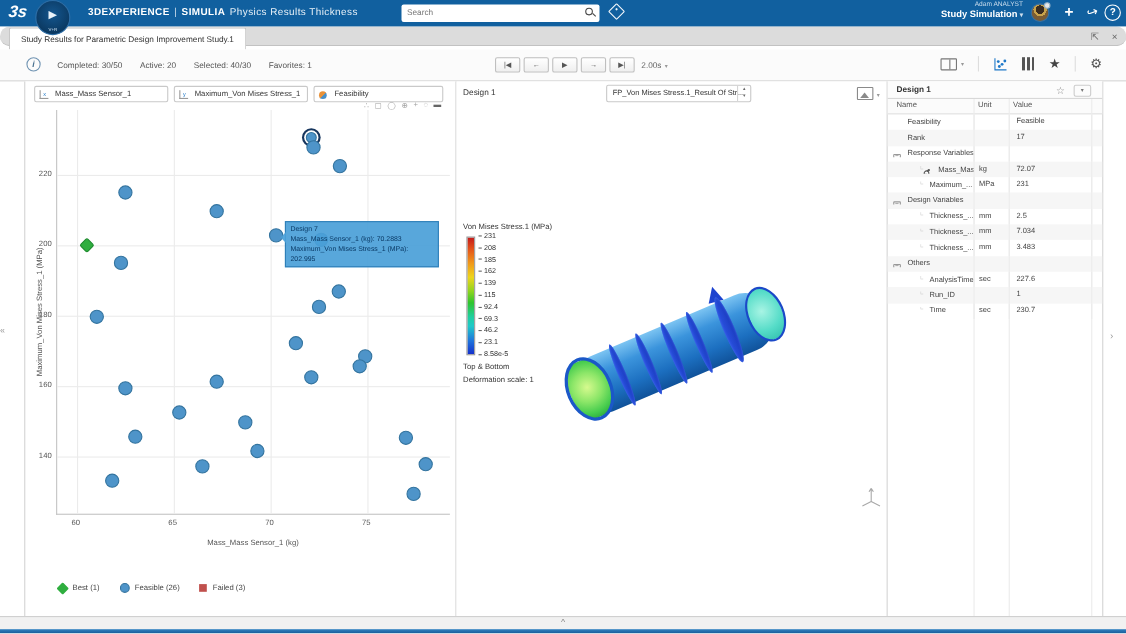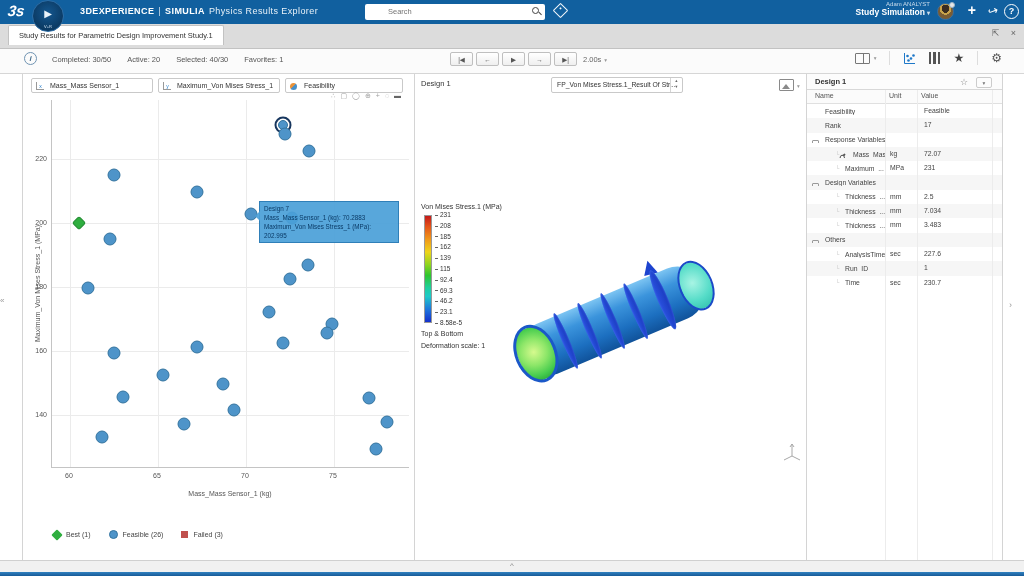"Physics Results Explorer" span.appname { text: Explorer -> Thickness }
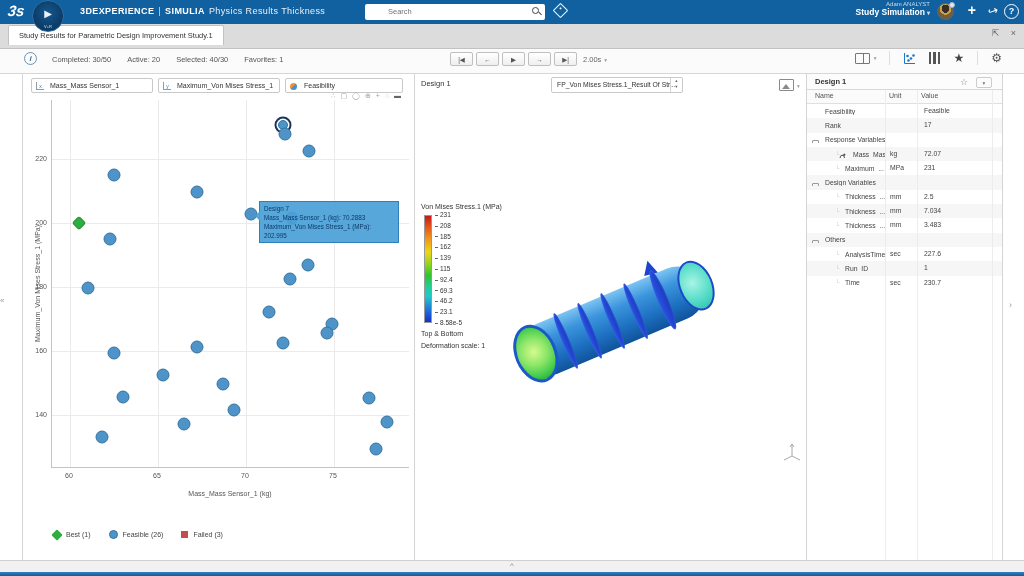"Search" .searchbox input { left: 23px -> 5px }
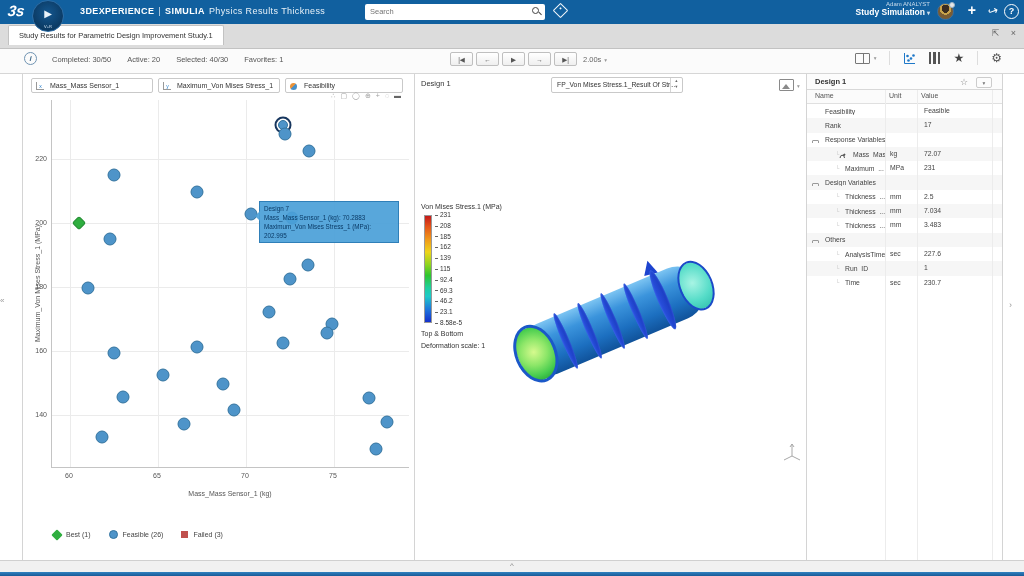"Study Results for Parametric Design" .tabbar { border-radius: none -> 9px; height: 25px -> 18px }
